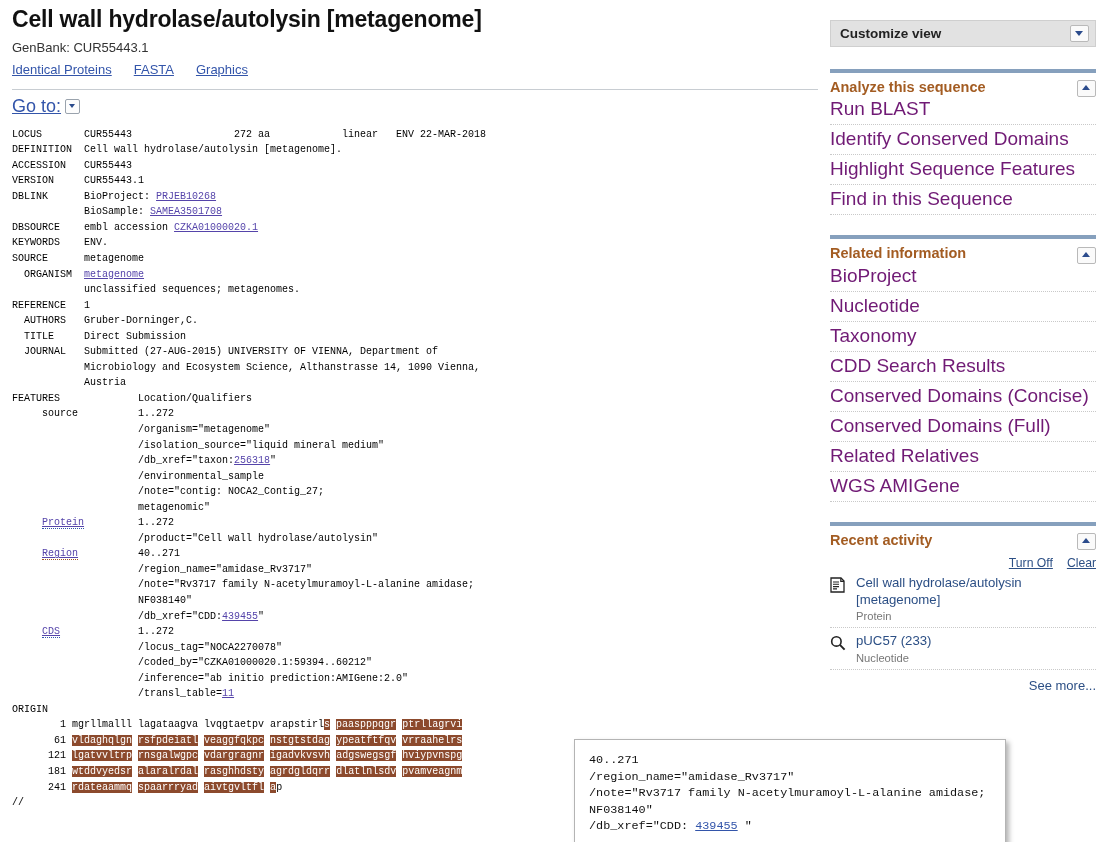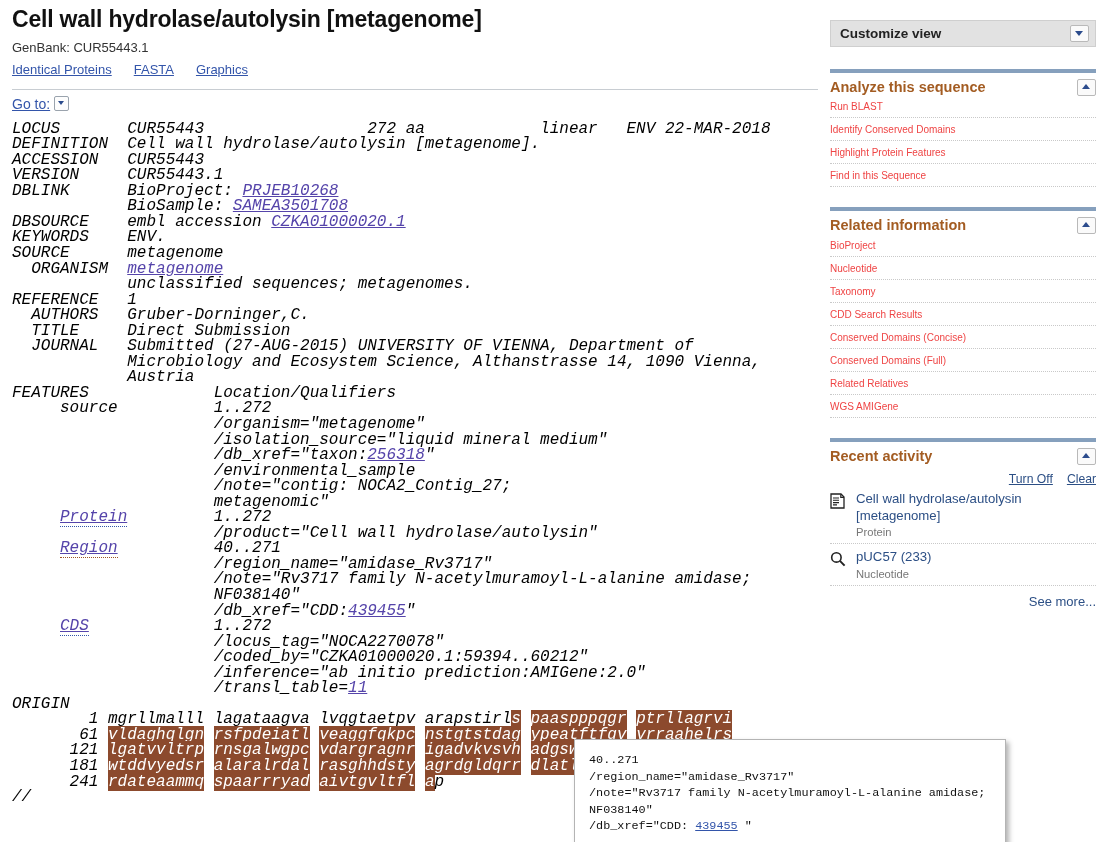"Analyze this sequence" .panel-head { align-items: flex-start -> center }
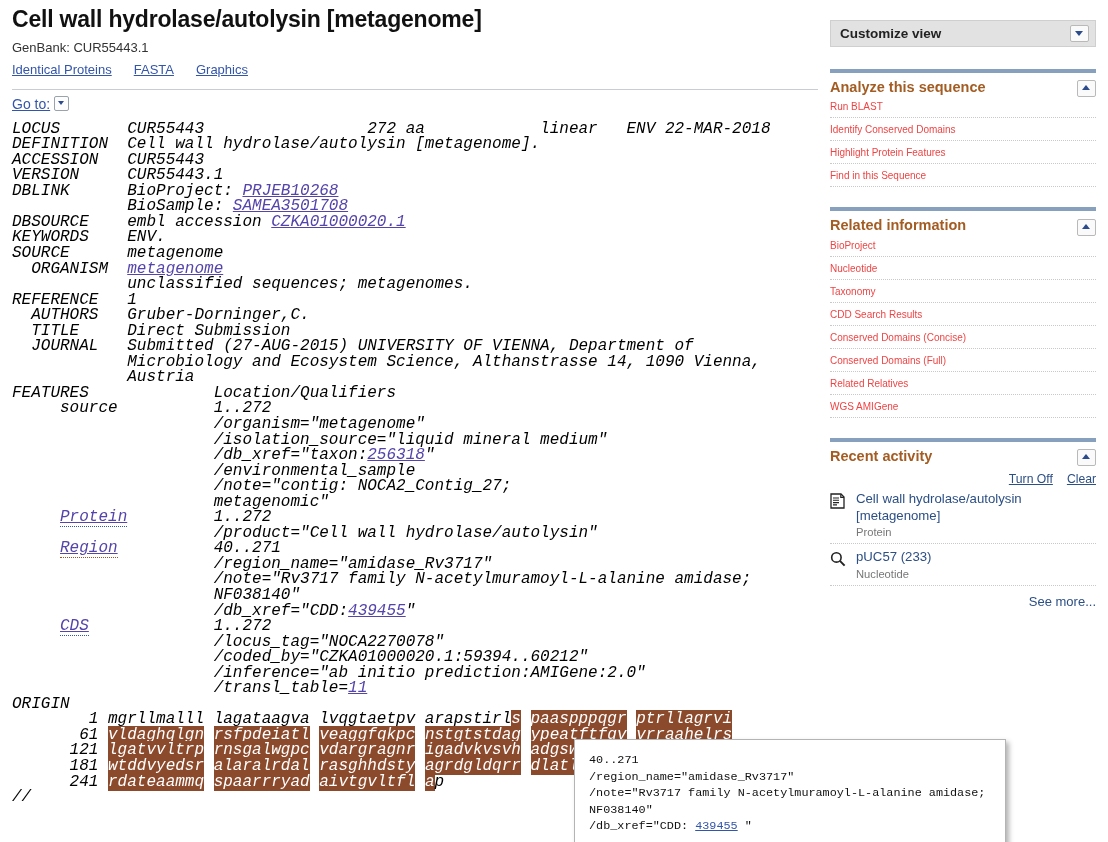"Go to:" #goto-row { font-size: 14px -> 18px }
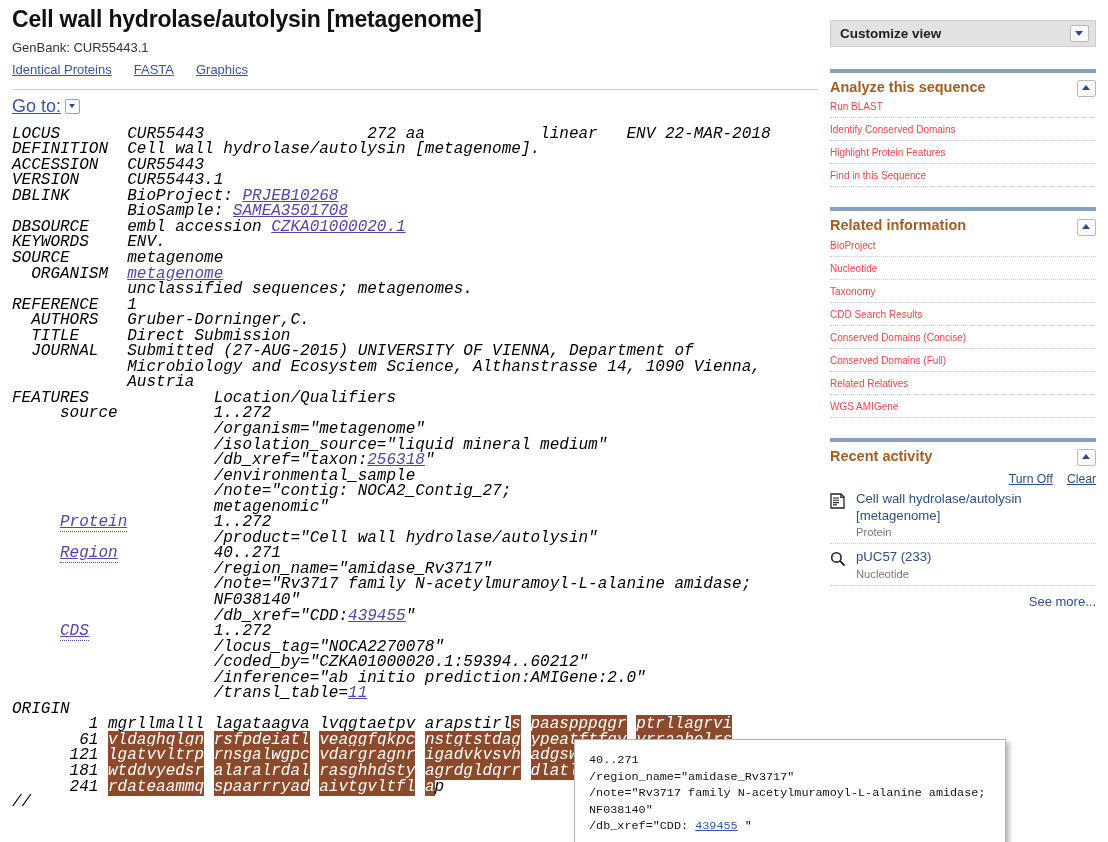"Run BLAST" .panel-list a { color: #ef4444 -> #701a75; font-size: 10px -> 19px }
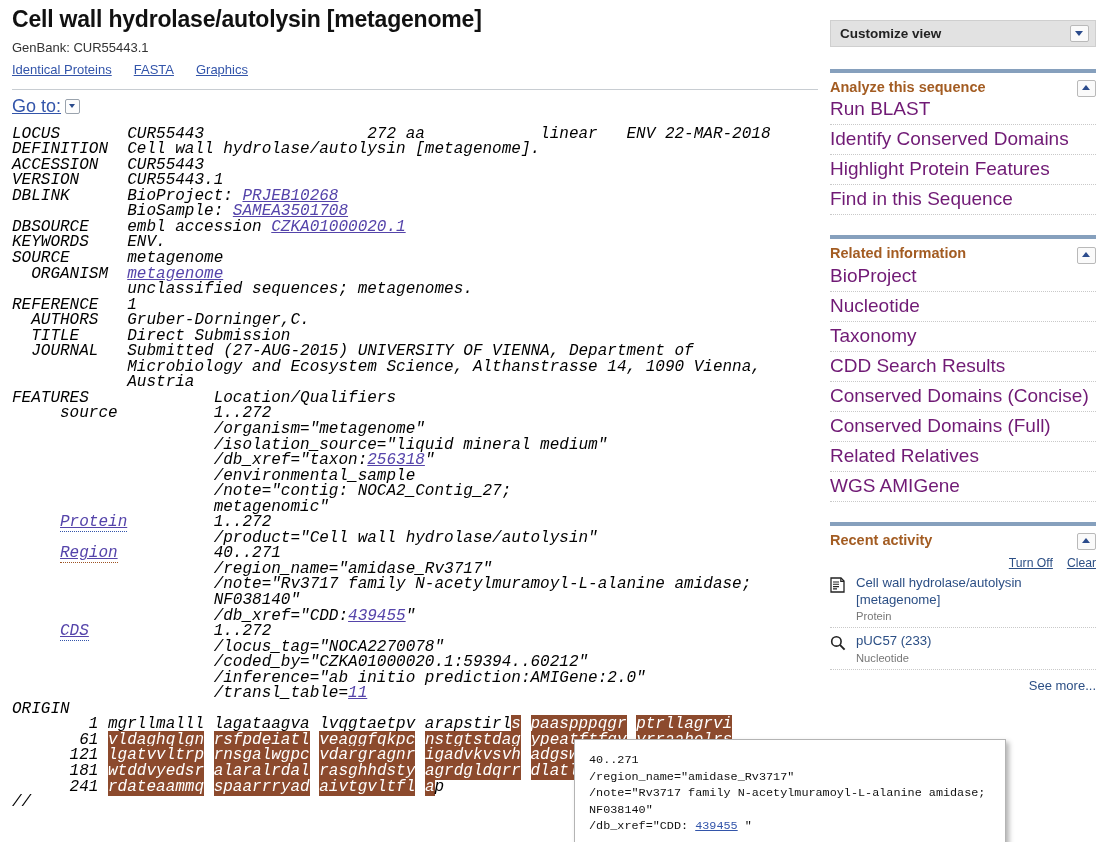"LOCUS CUR55443 272 aa linear" #genbank-record { font-size: 16px -> 10px; font-style: italic -> none }
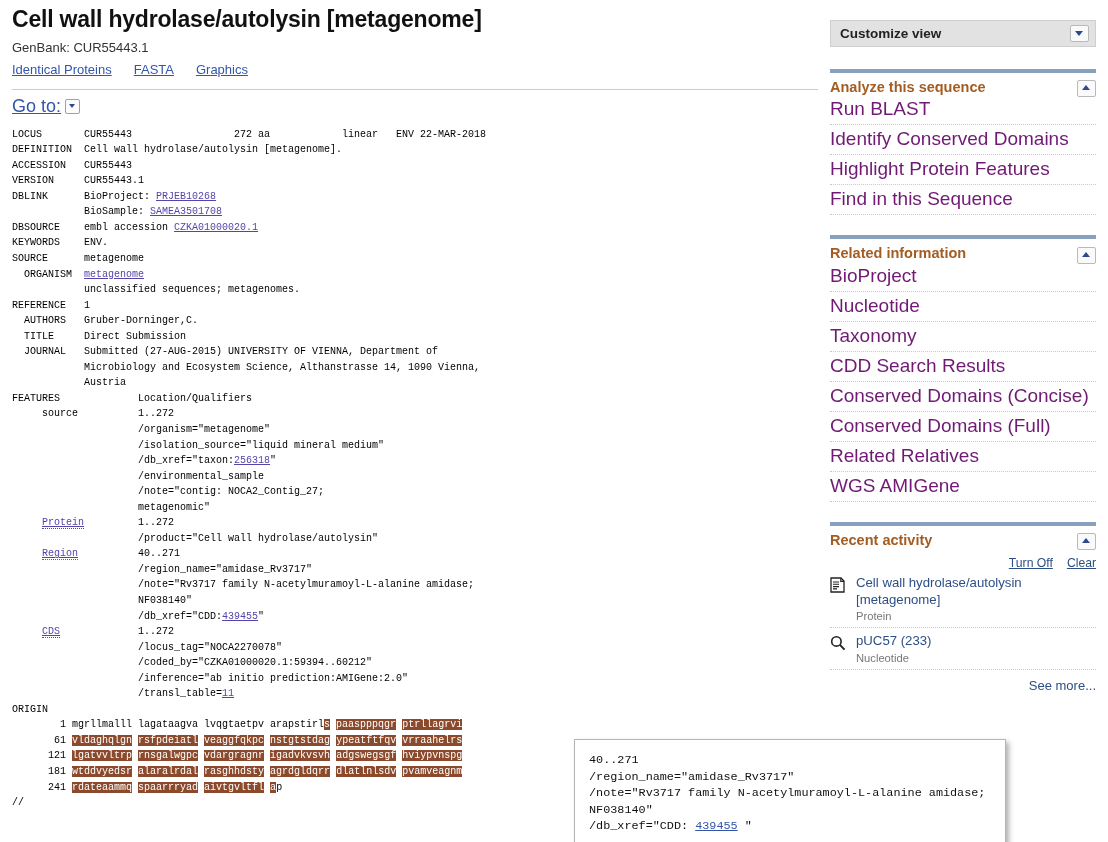"Highlight Protein Features" a { text: Protein -> Sequence }
